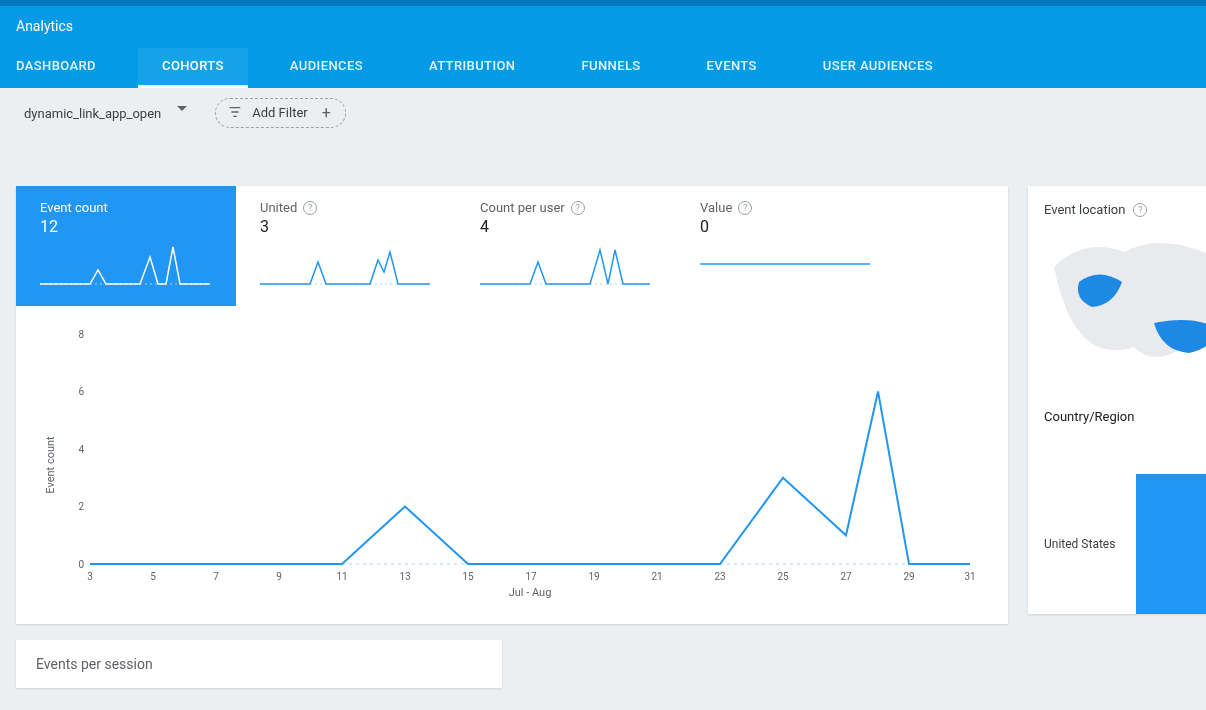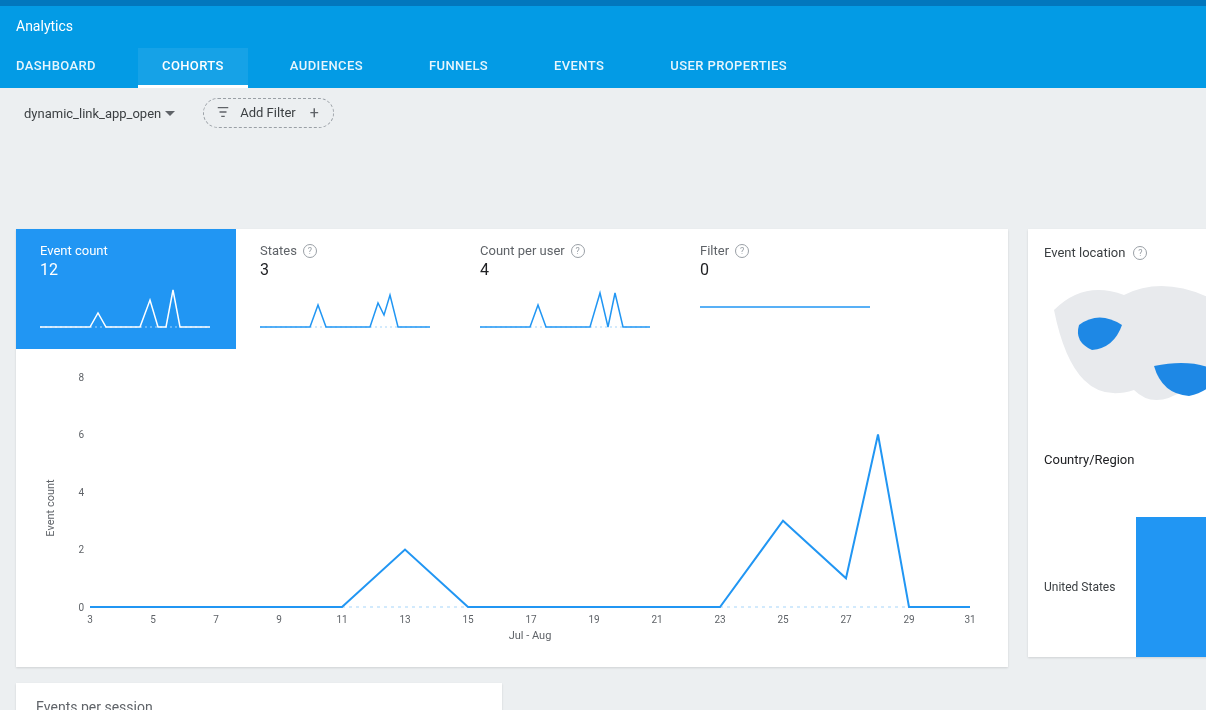"ATTRIBUTION" div.tab { html: none -> <div>ATTRIBUTION</div> }
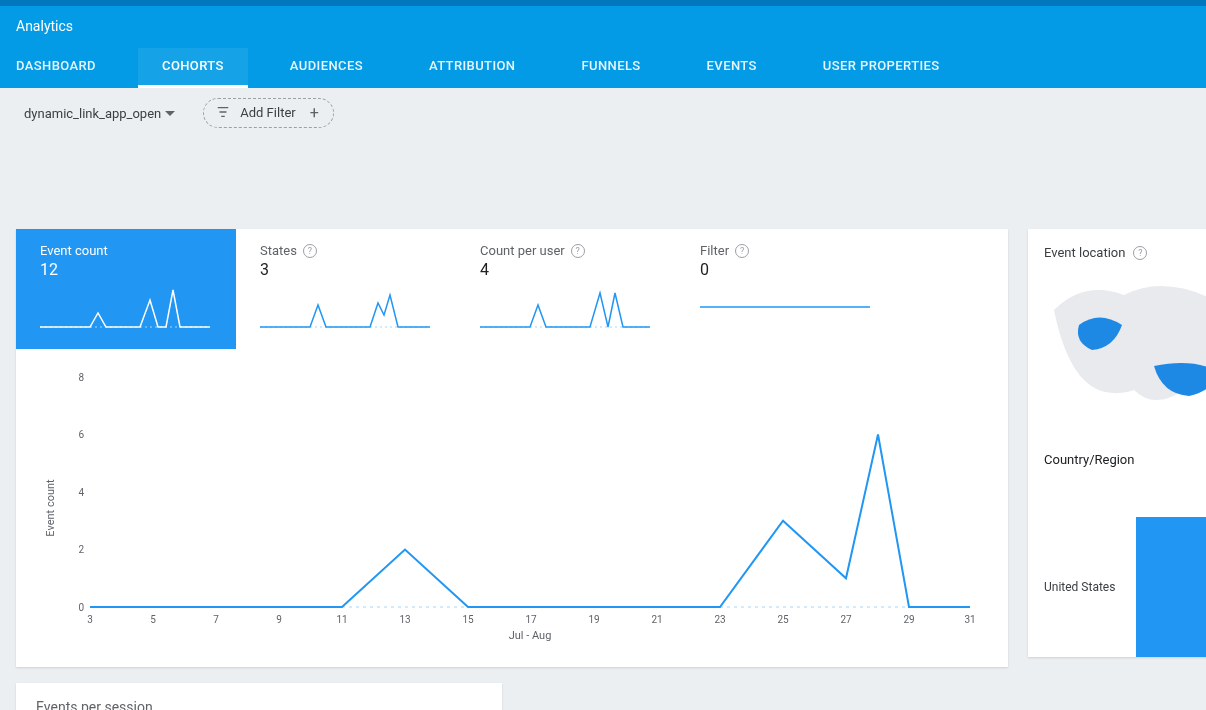"USER PROPERTIES" div.tab { text: PROPERTIES -> AUDIENCES }
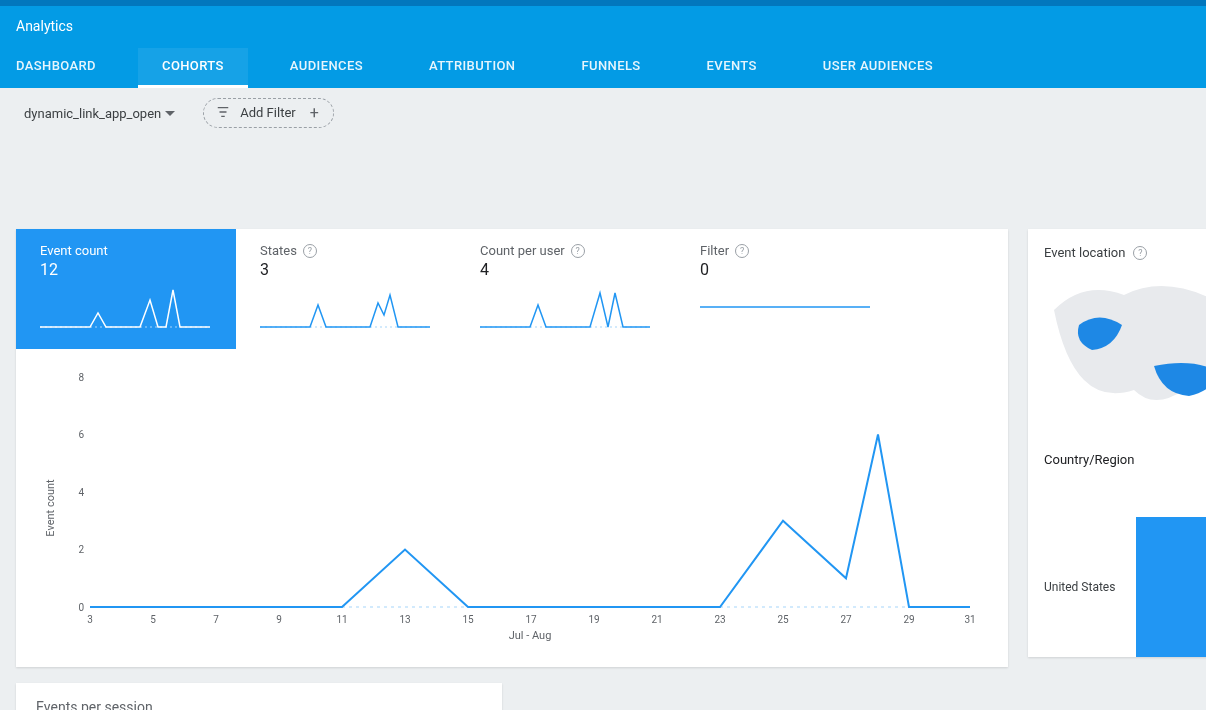"dynamic_link_app_open" .event-select { align-items: center -> none; gap: 4px -> 16px }
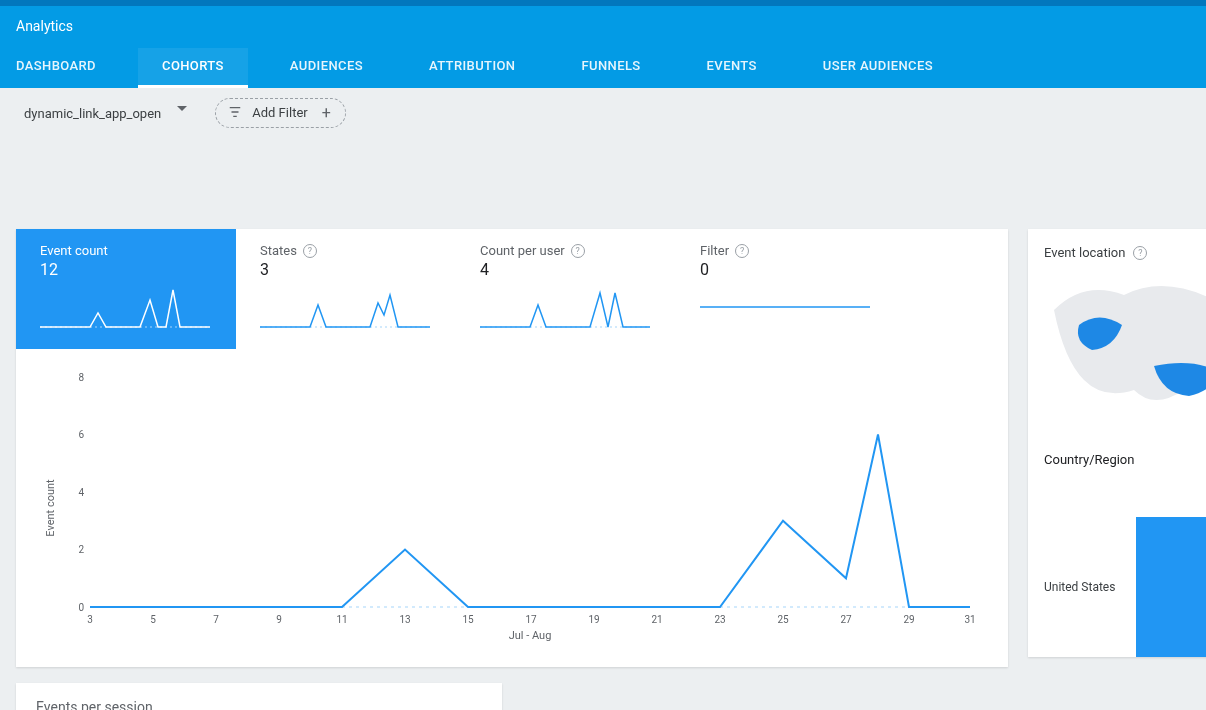"Event count" .card { margin-top: 43px -> none }
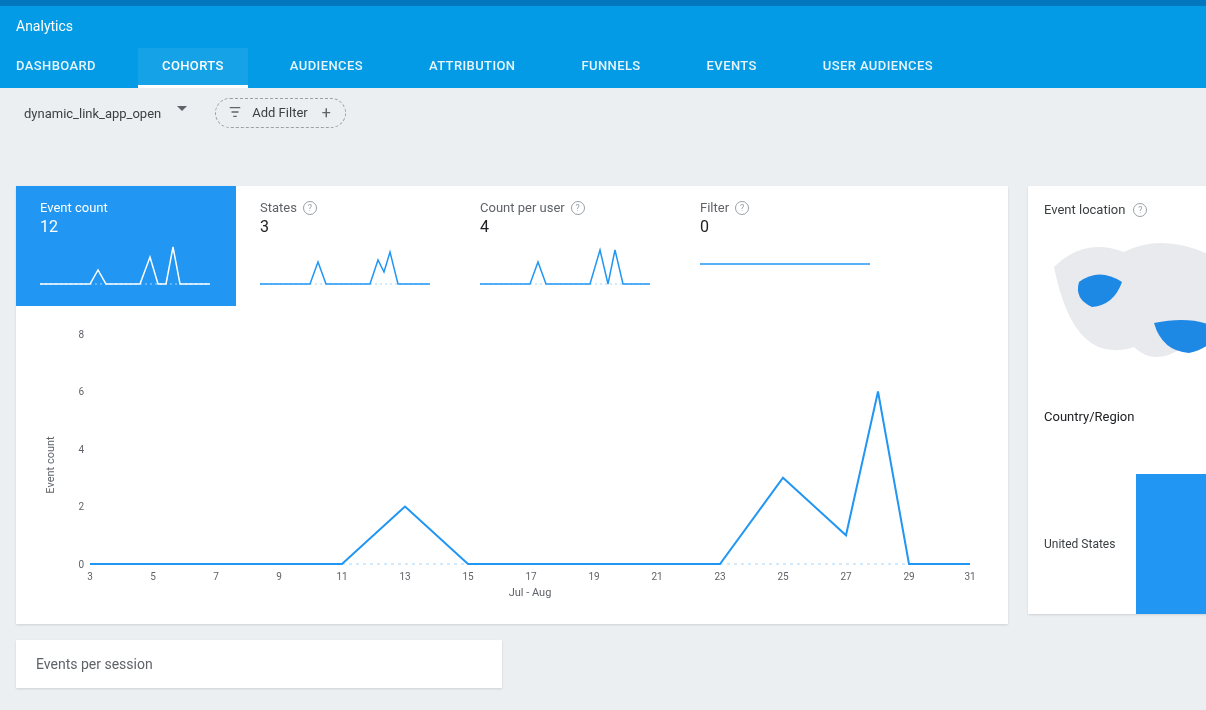"States" span { text: States -> United }
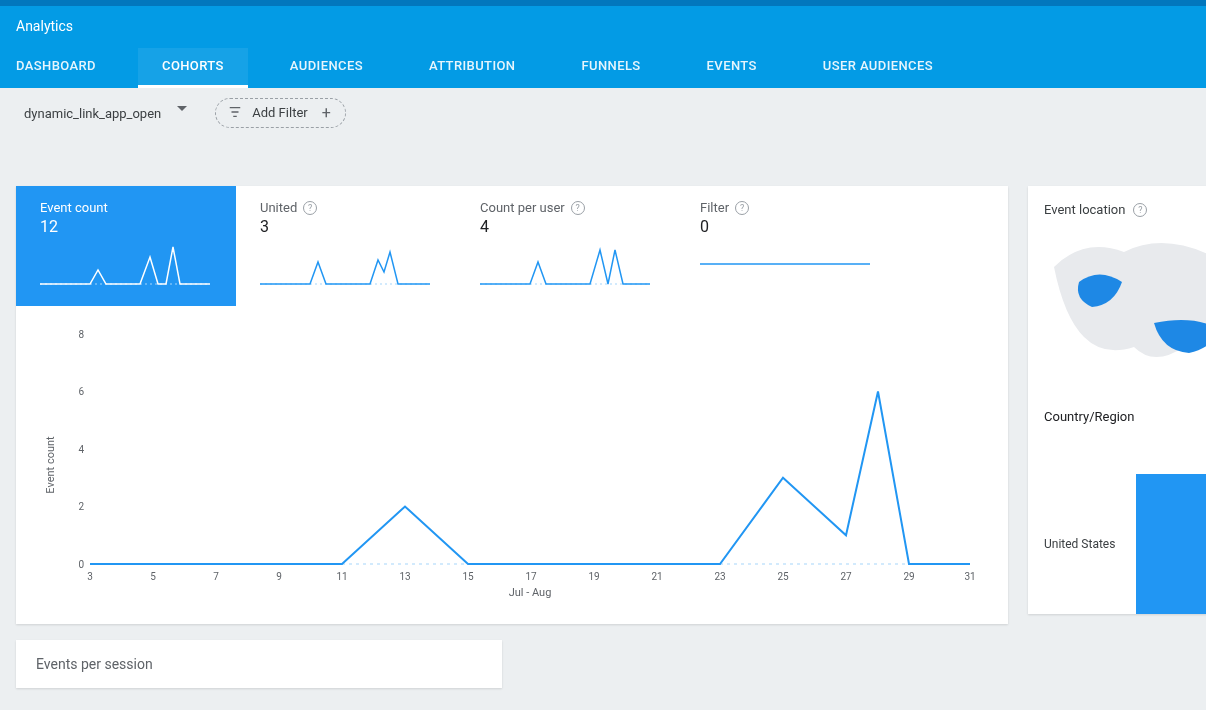"Filter" span { text: Filter -> Value }
